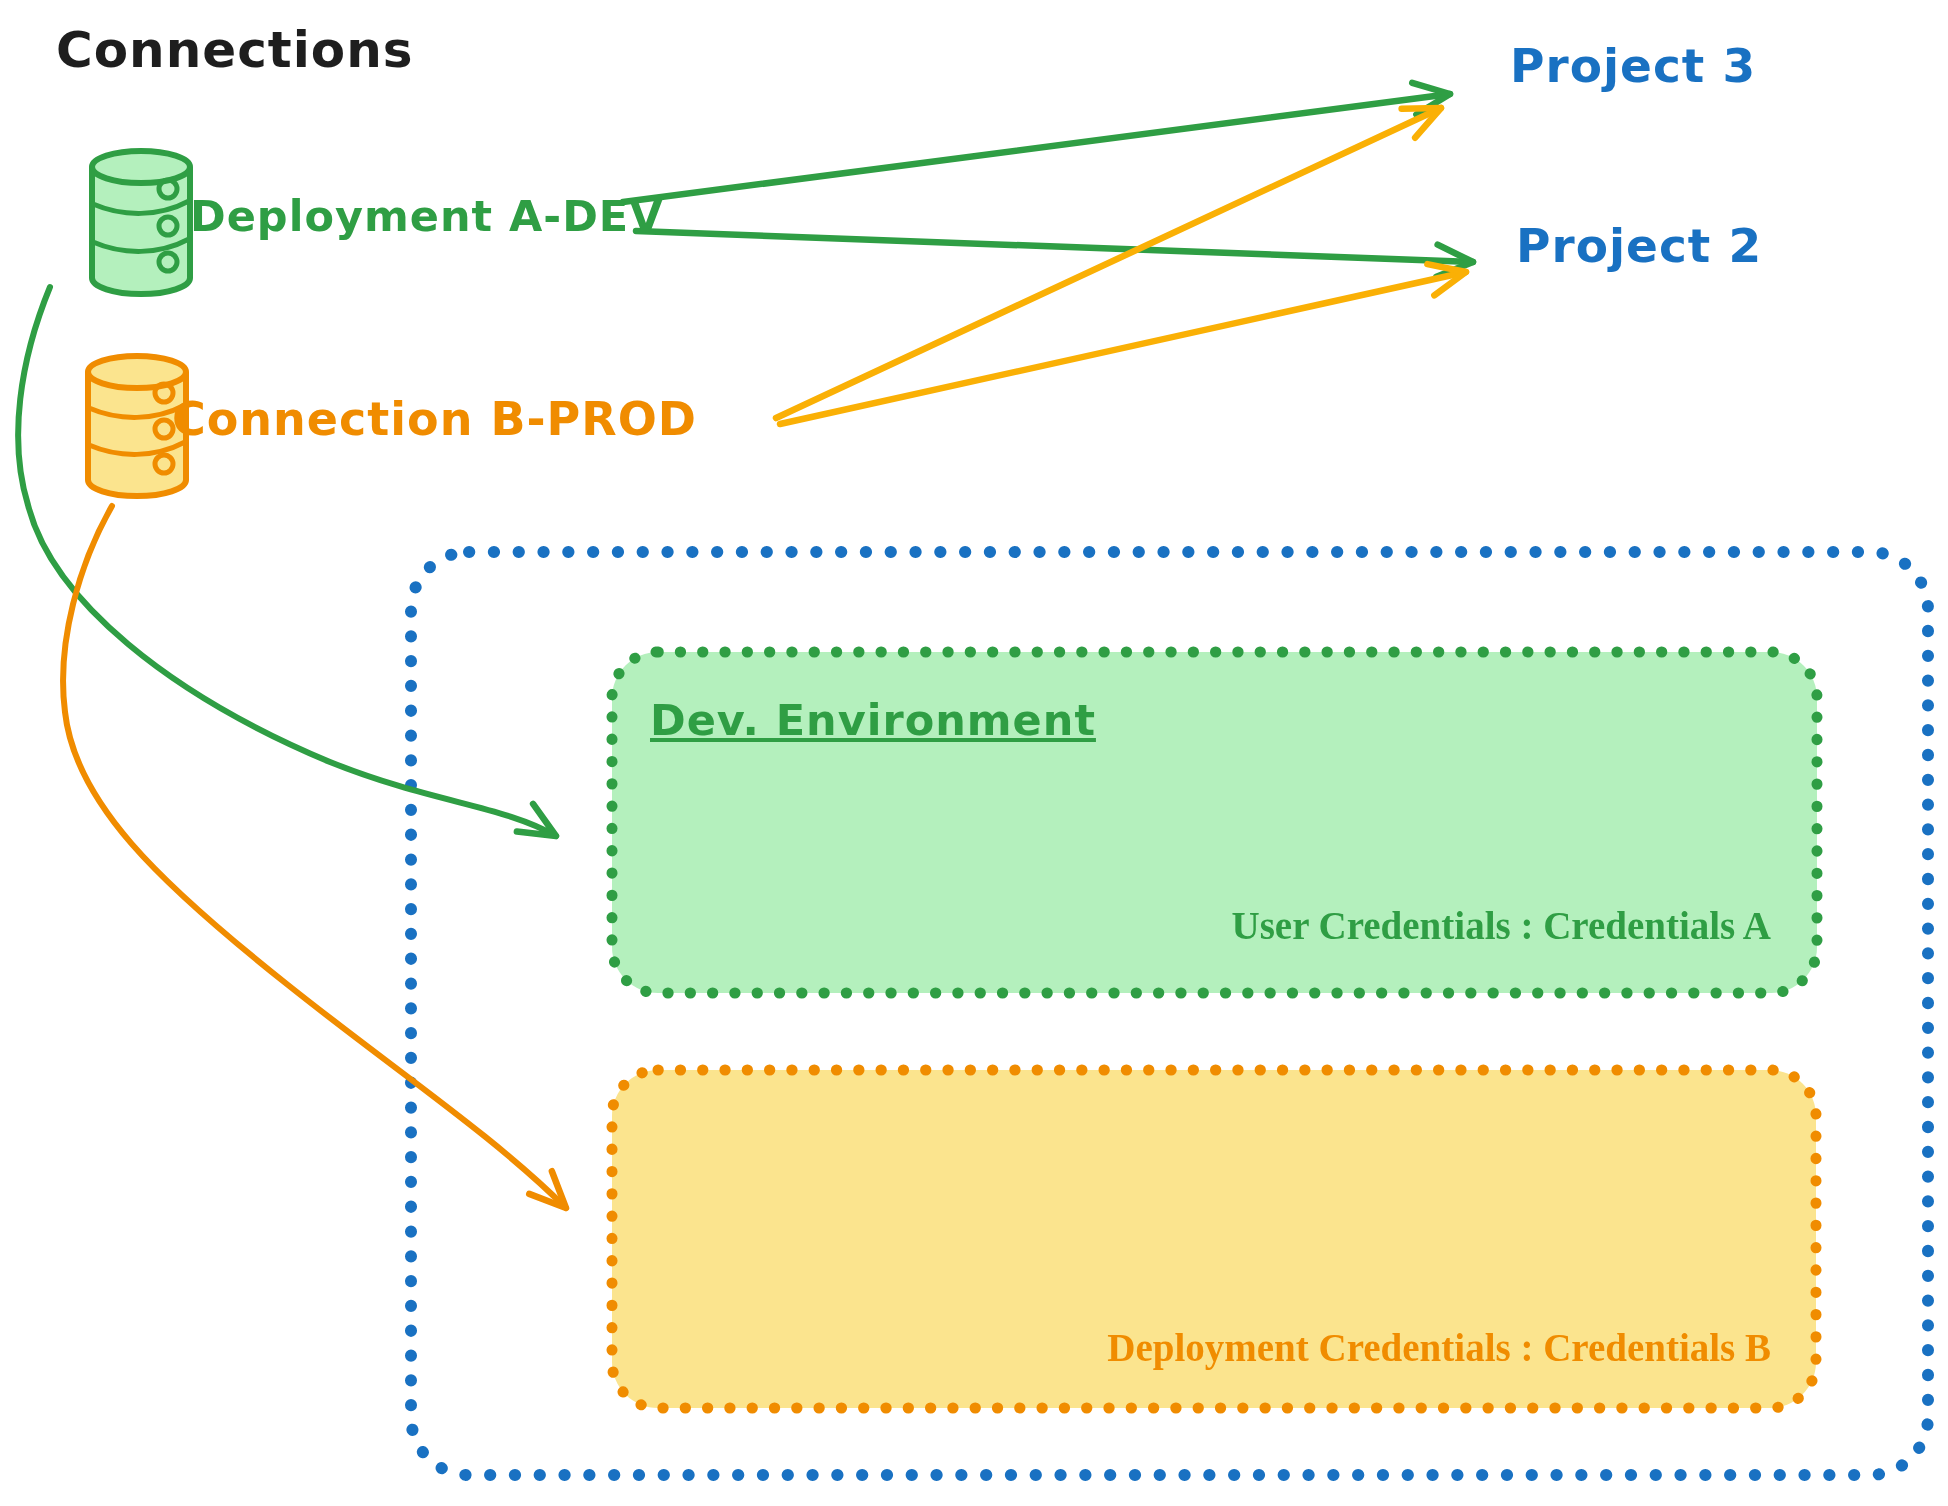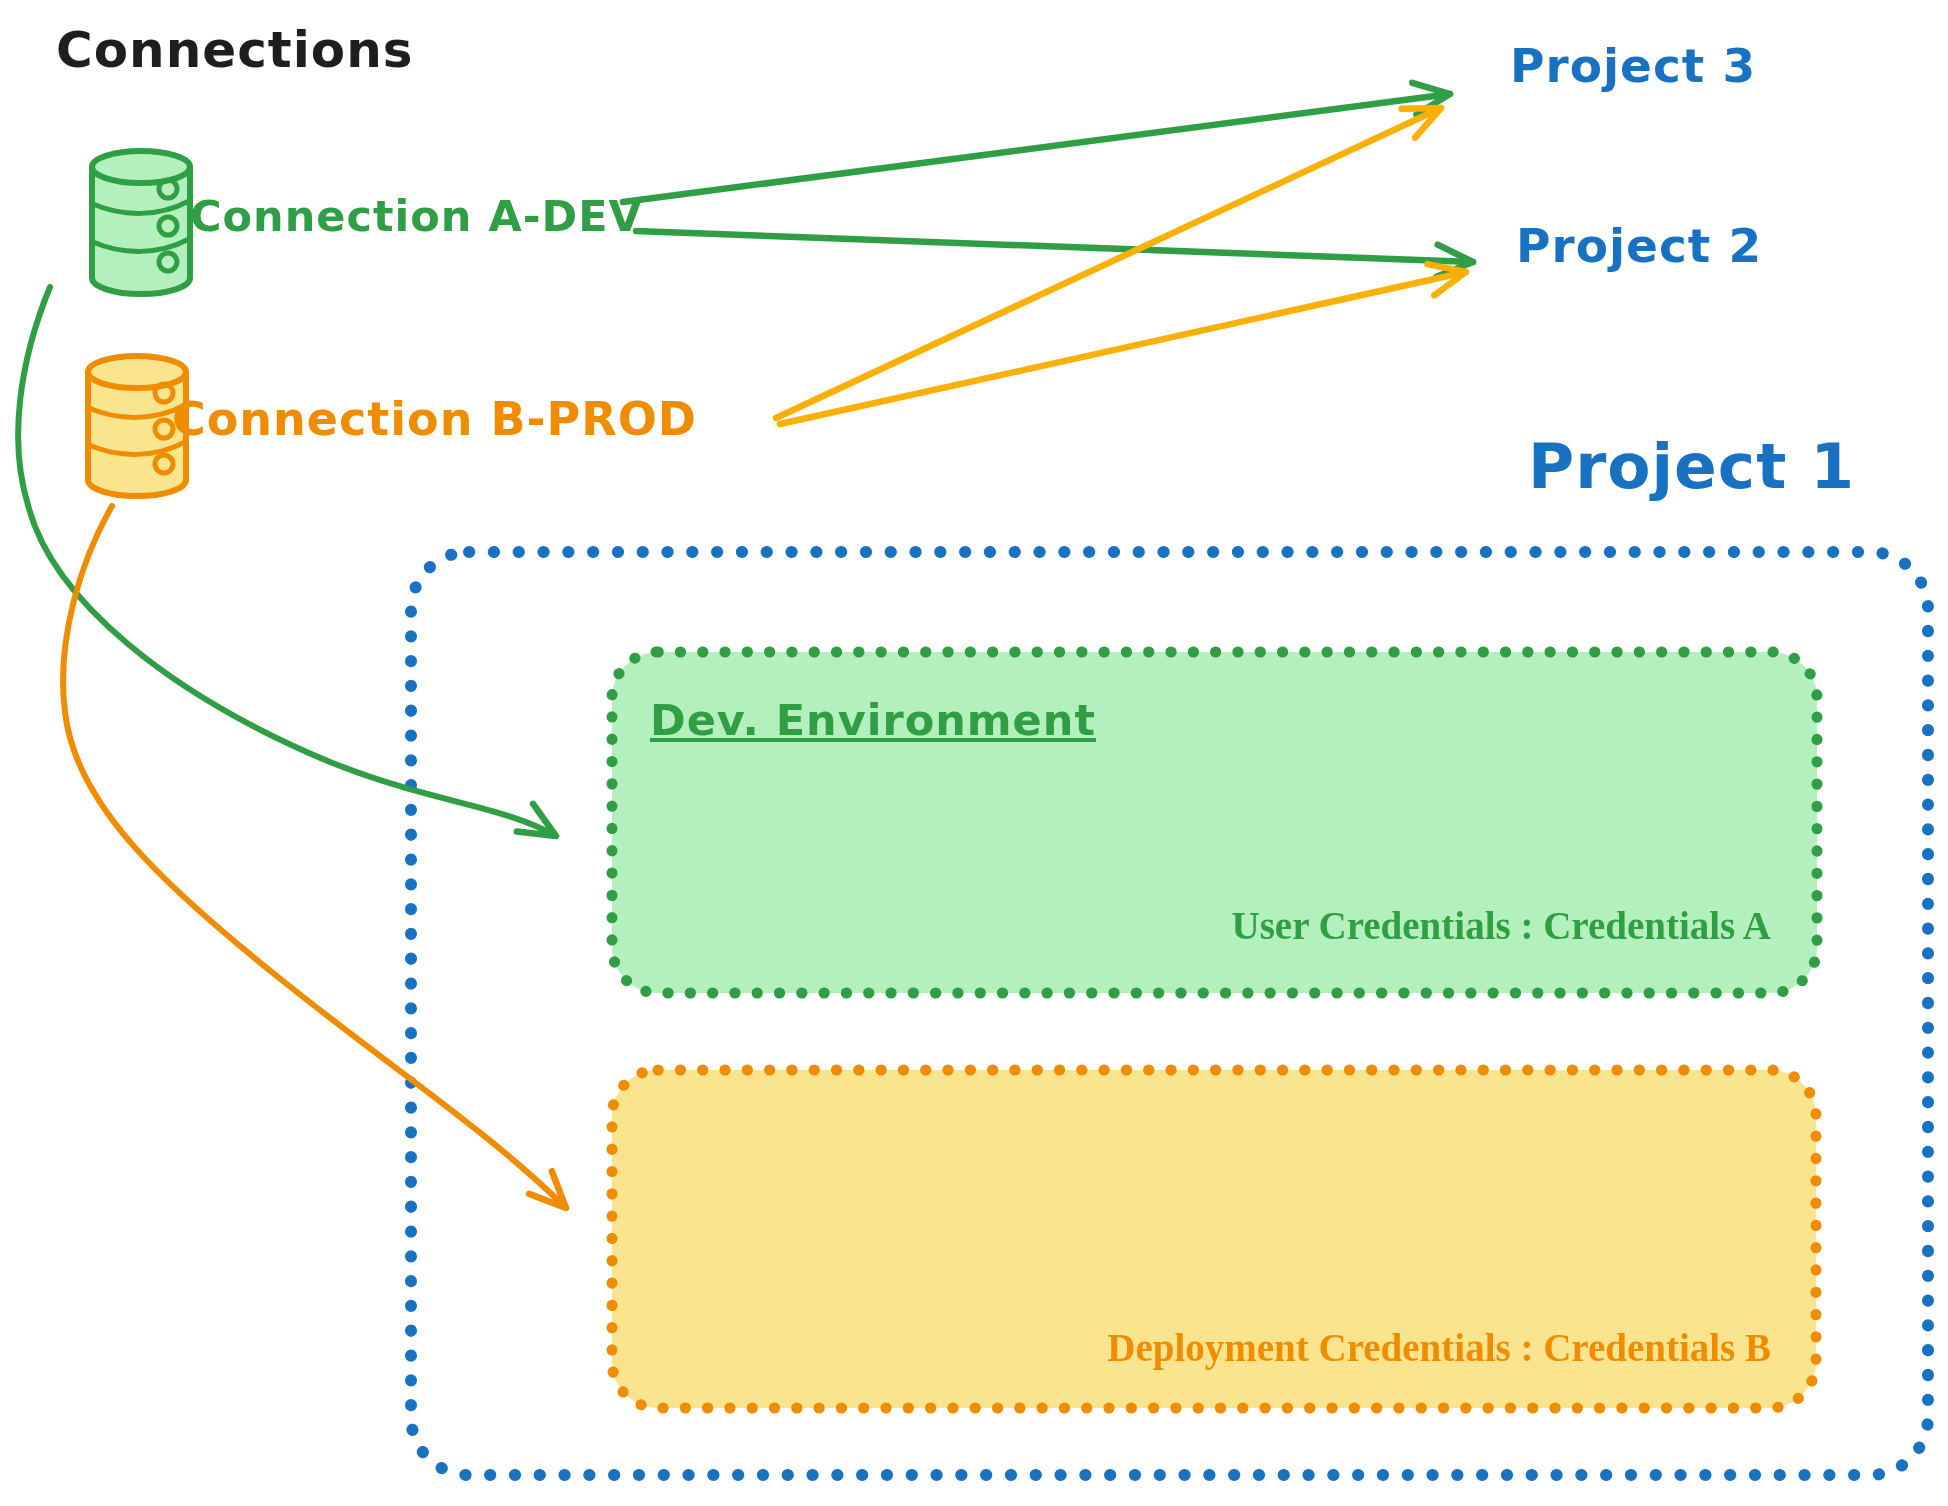"Connection A-DEV" div.lbl { text: Connection -> Deployment }
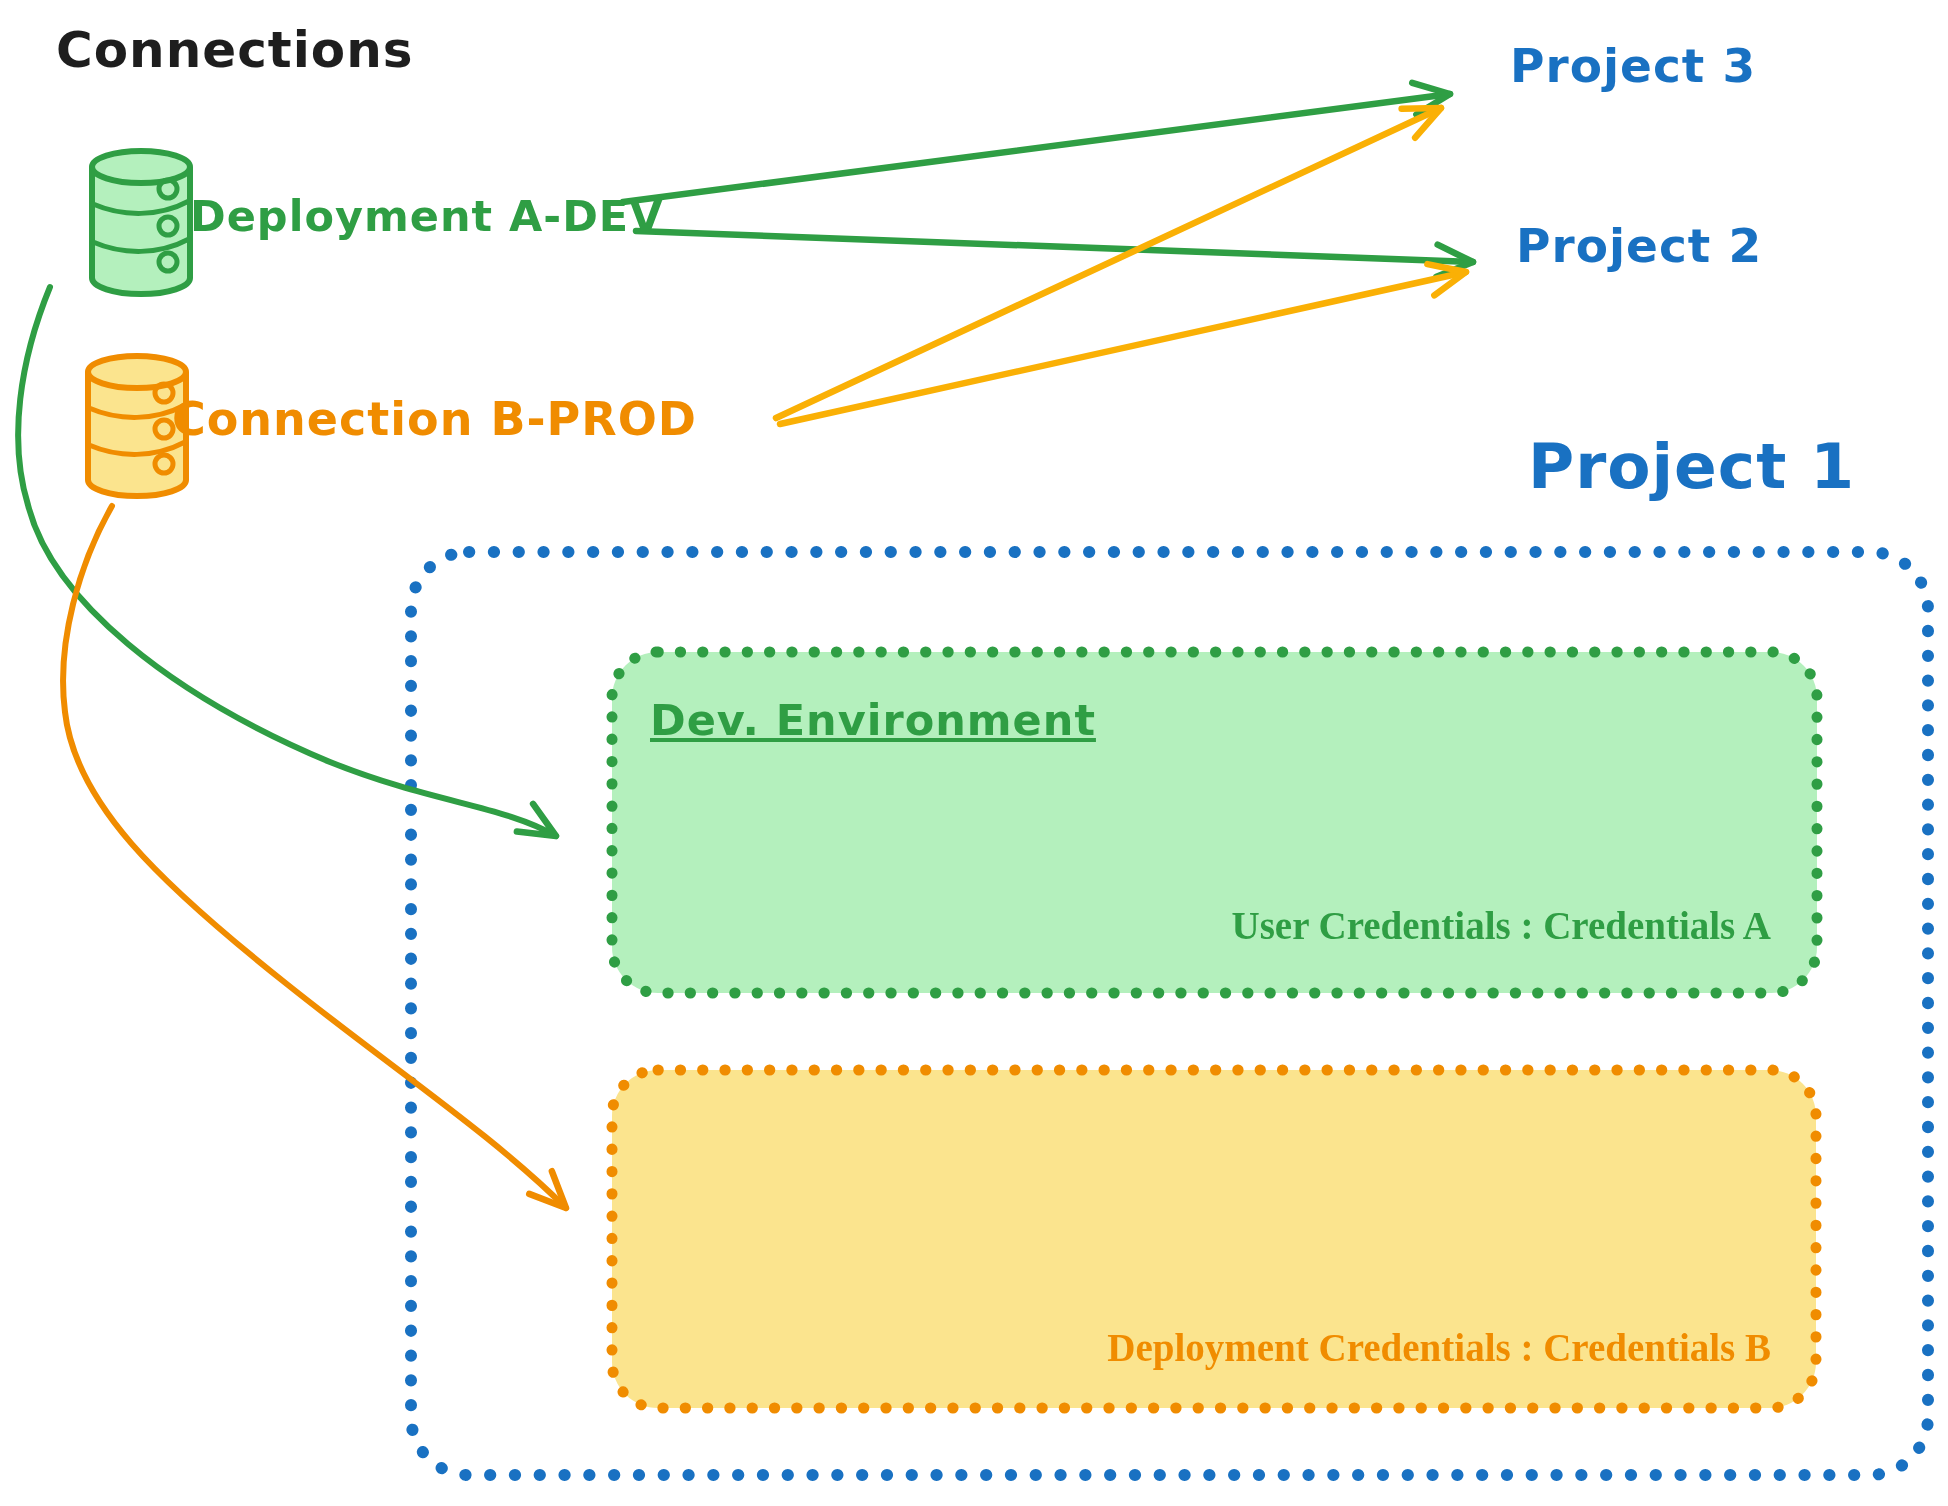"Project 1" div.lbl { html: <div>Project 1</div> -> none }
